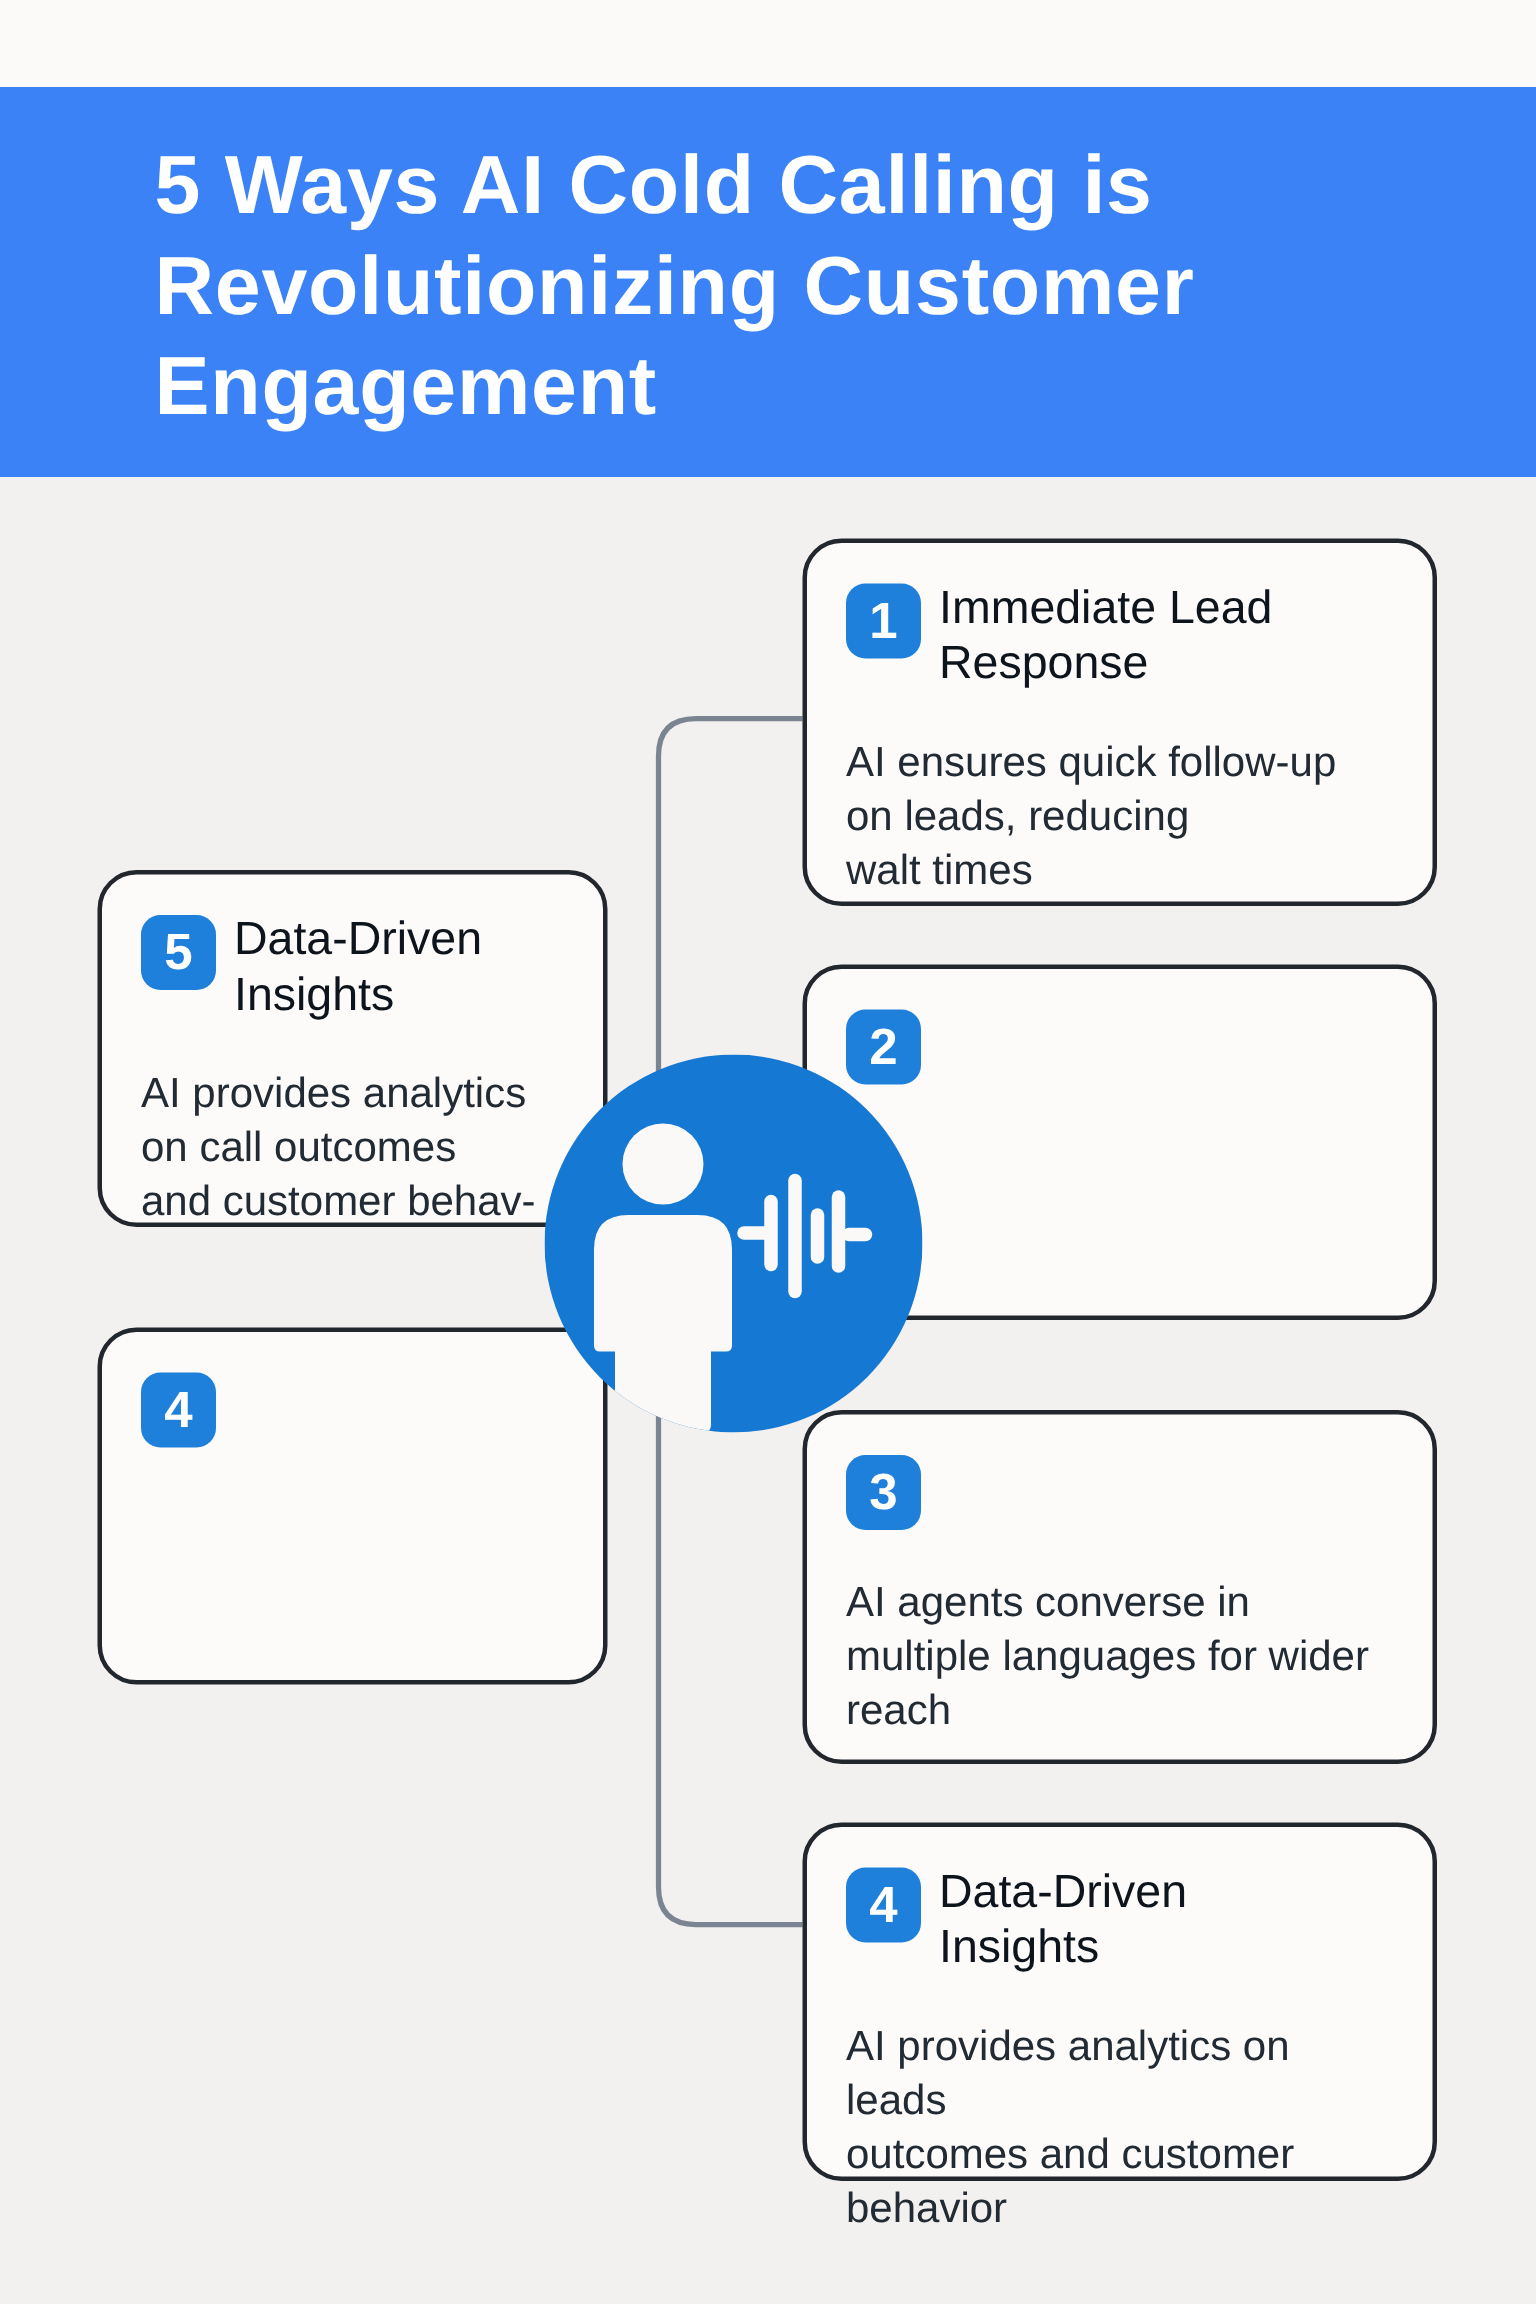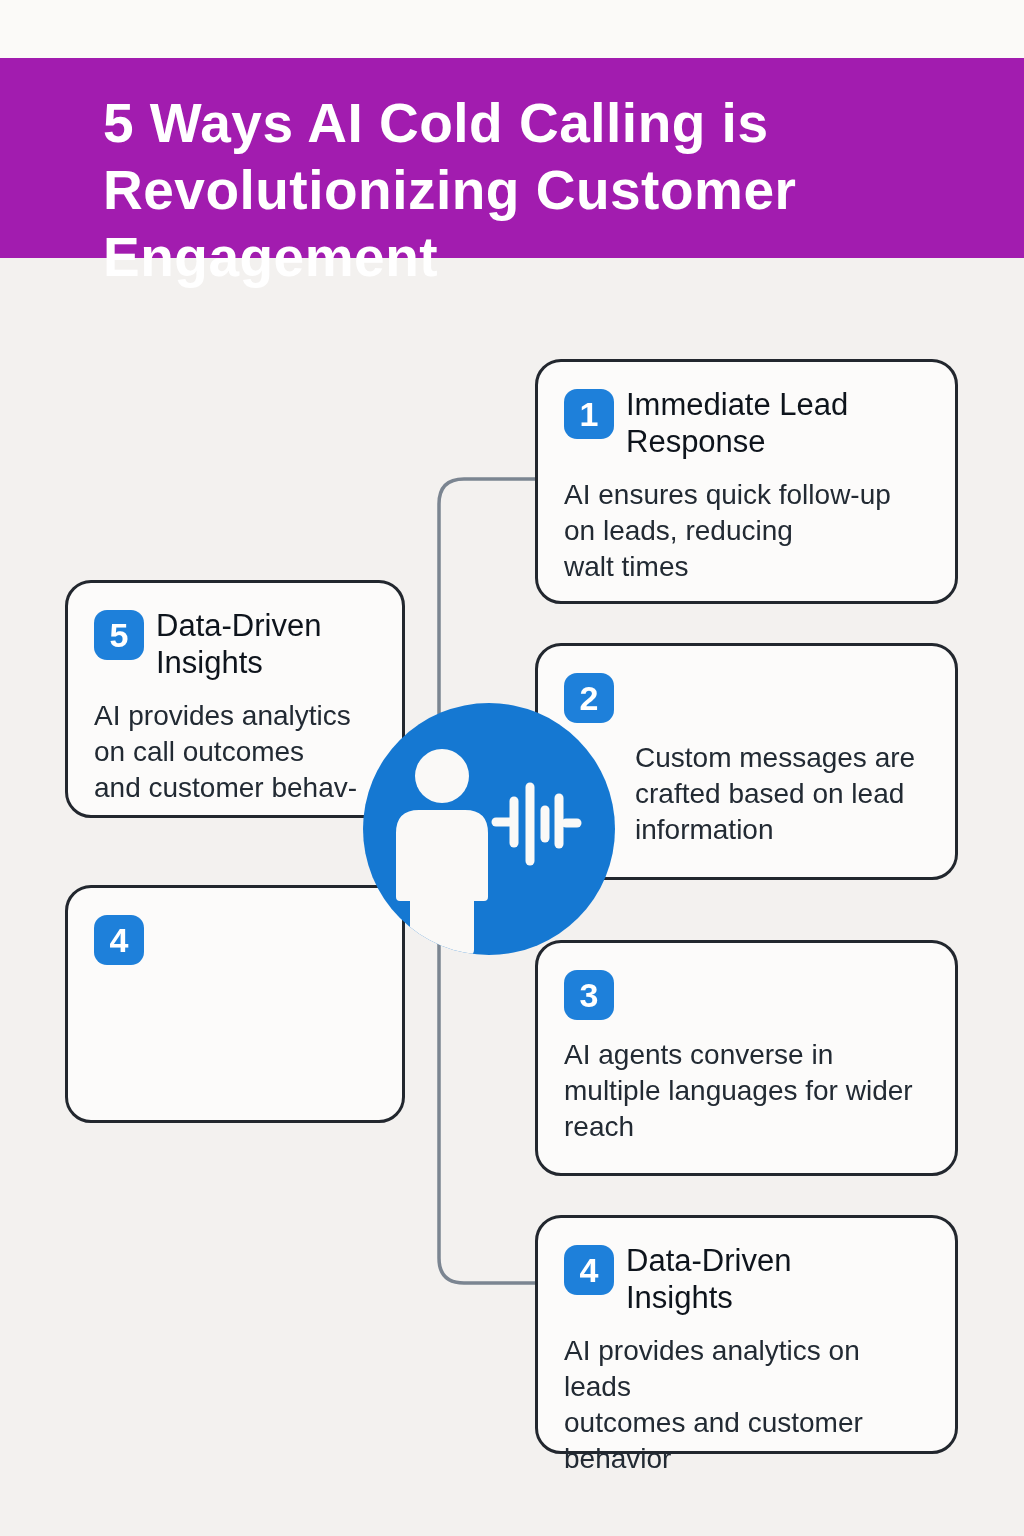"5 Ways AI Cold Calling" .banner { background: #a21caf -> #3b82f6; height: 200px -> 260px }
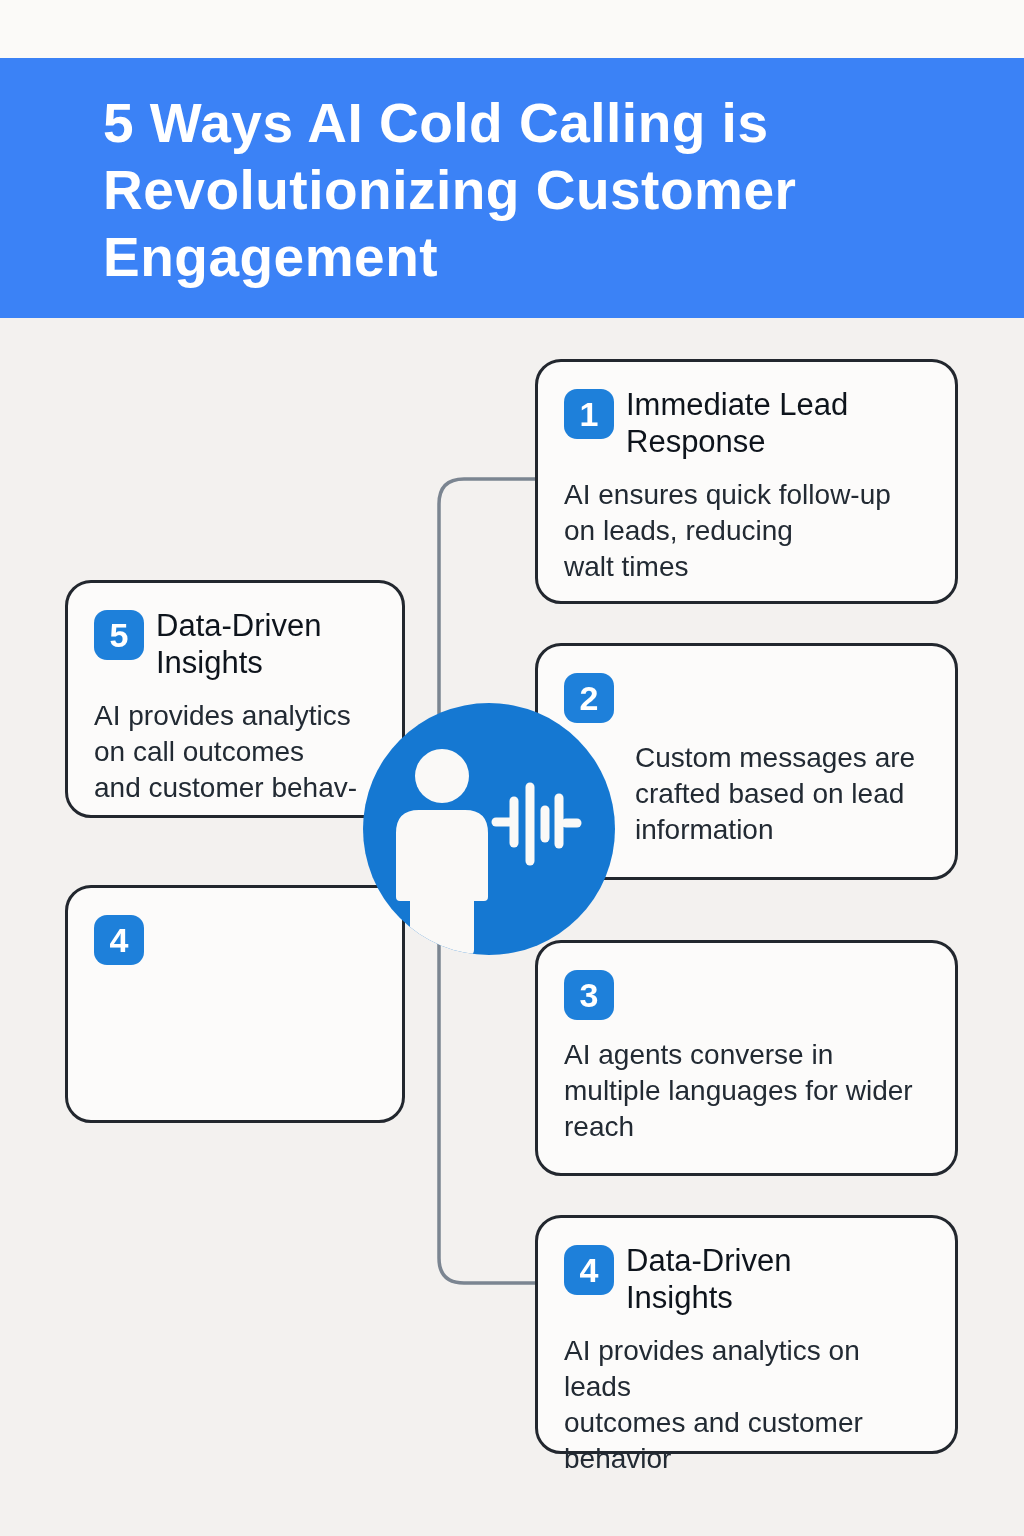"AI ensures quick follow-up" .card-body { margin-top: 17px -> 30px }
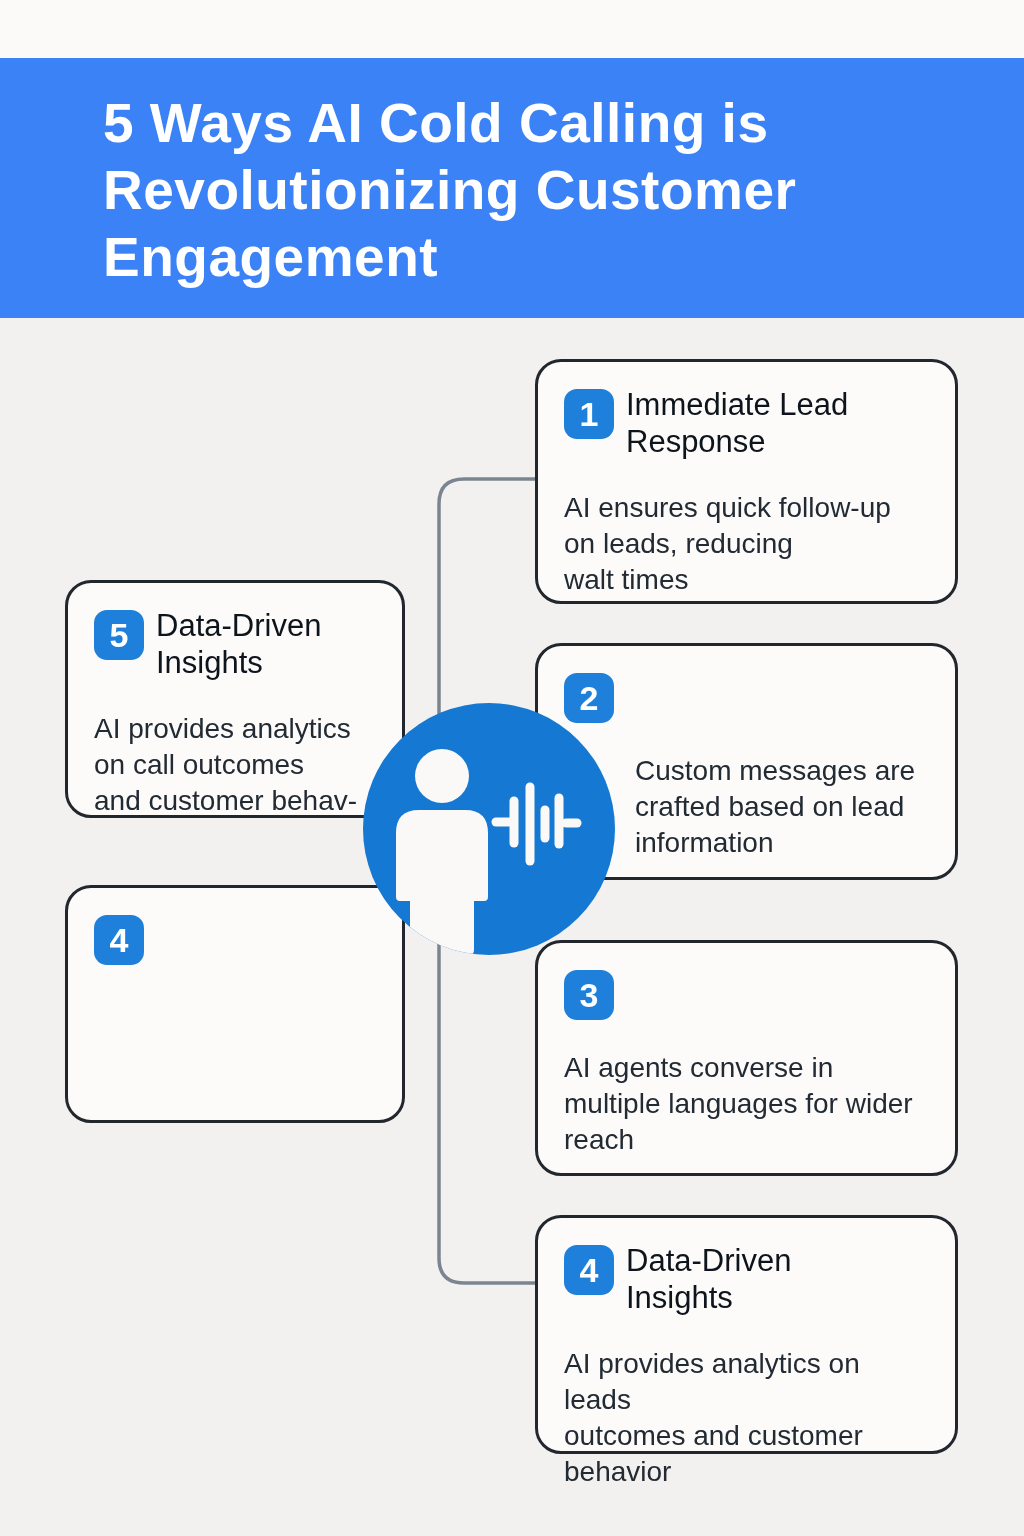"Custom messages are" div.card-body { html: <div>Custom messages are crafted based on lead information</div> -> none }
